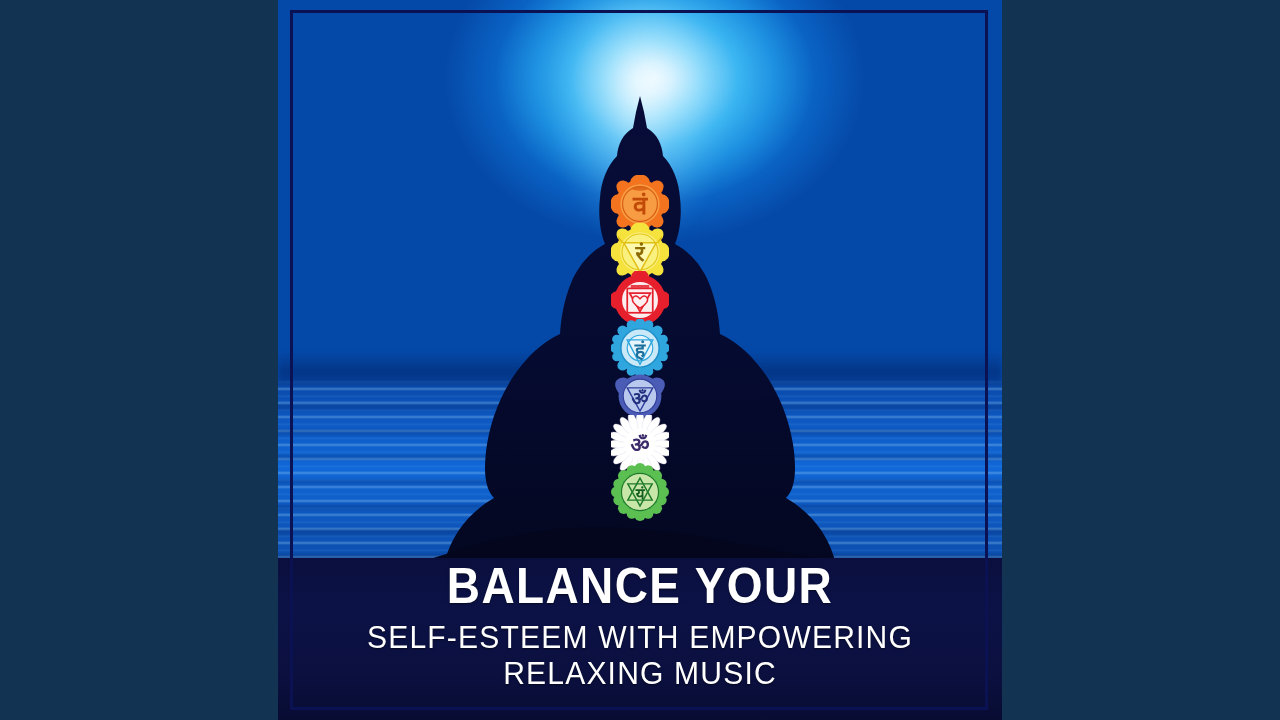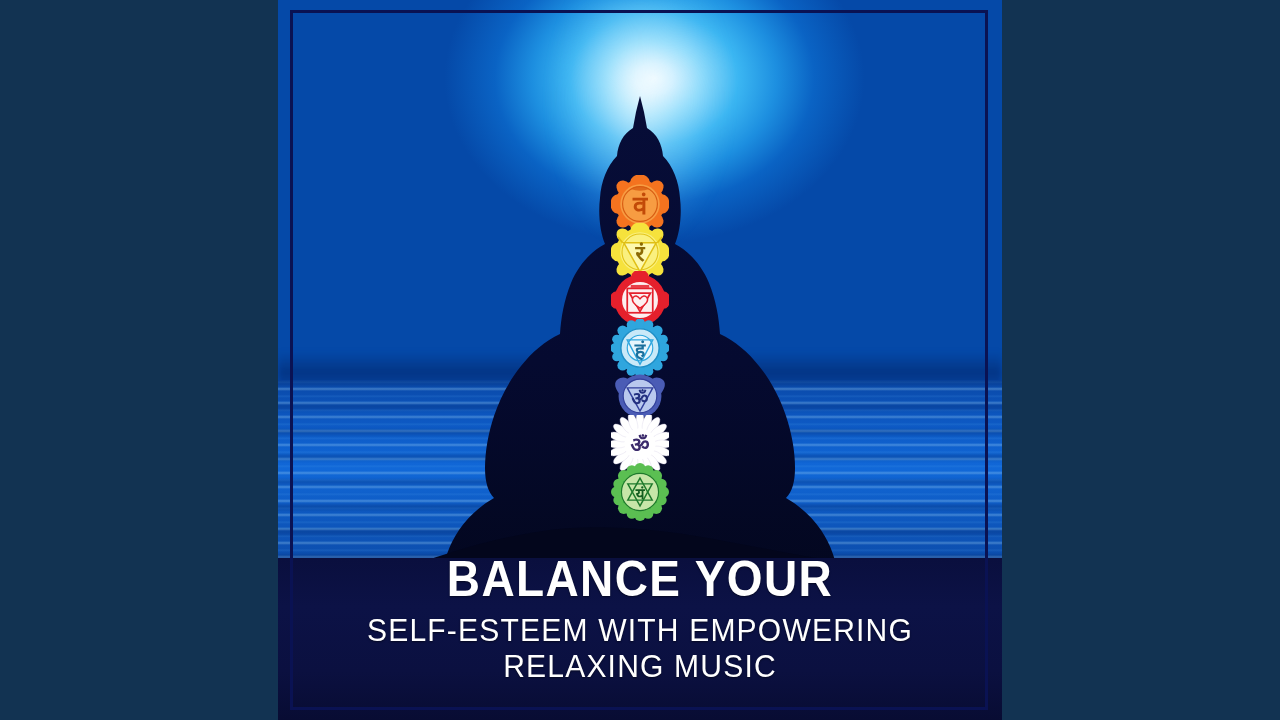"BALANCE YOUR" .titles { bottom: 34px -> 27px }
